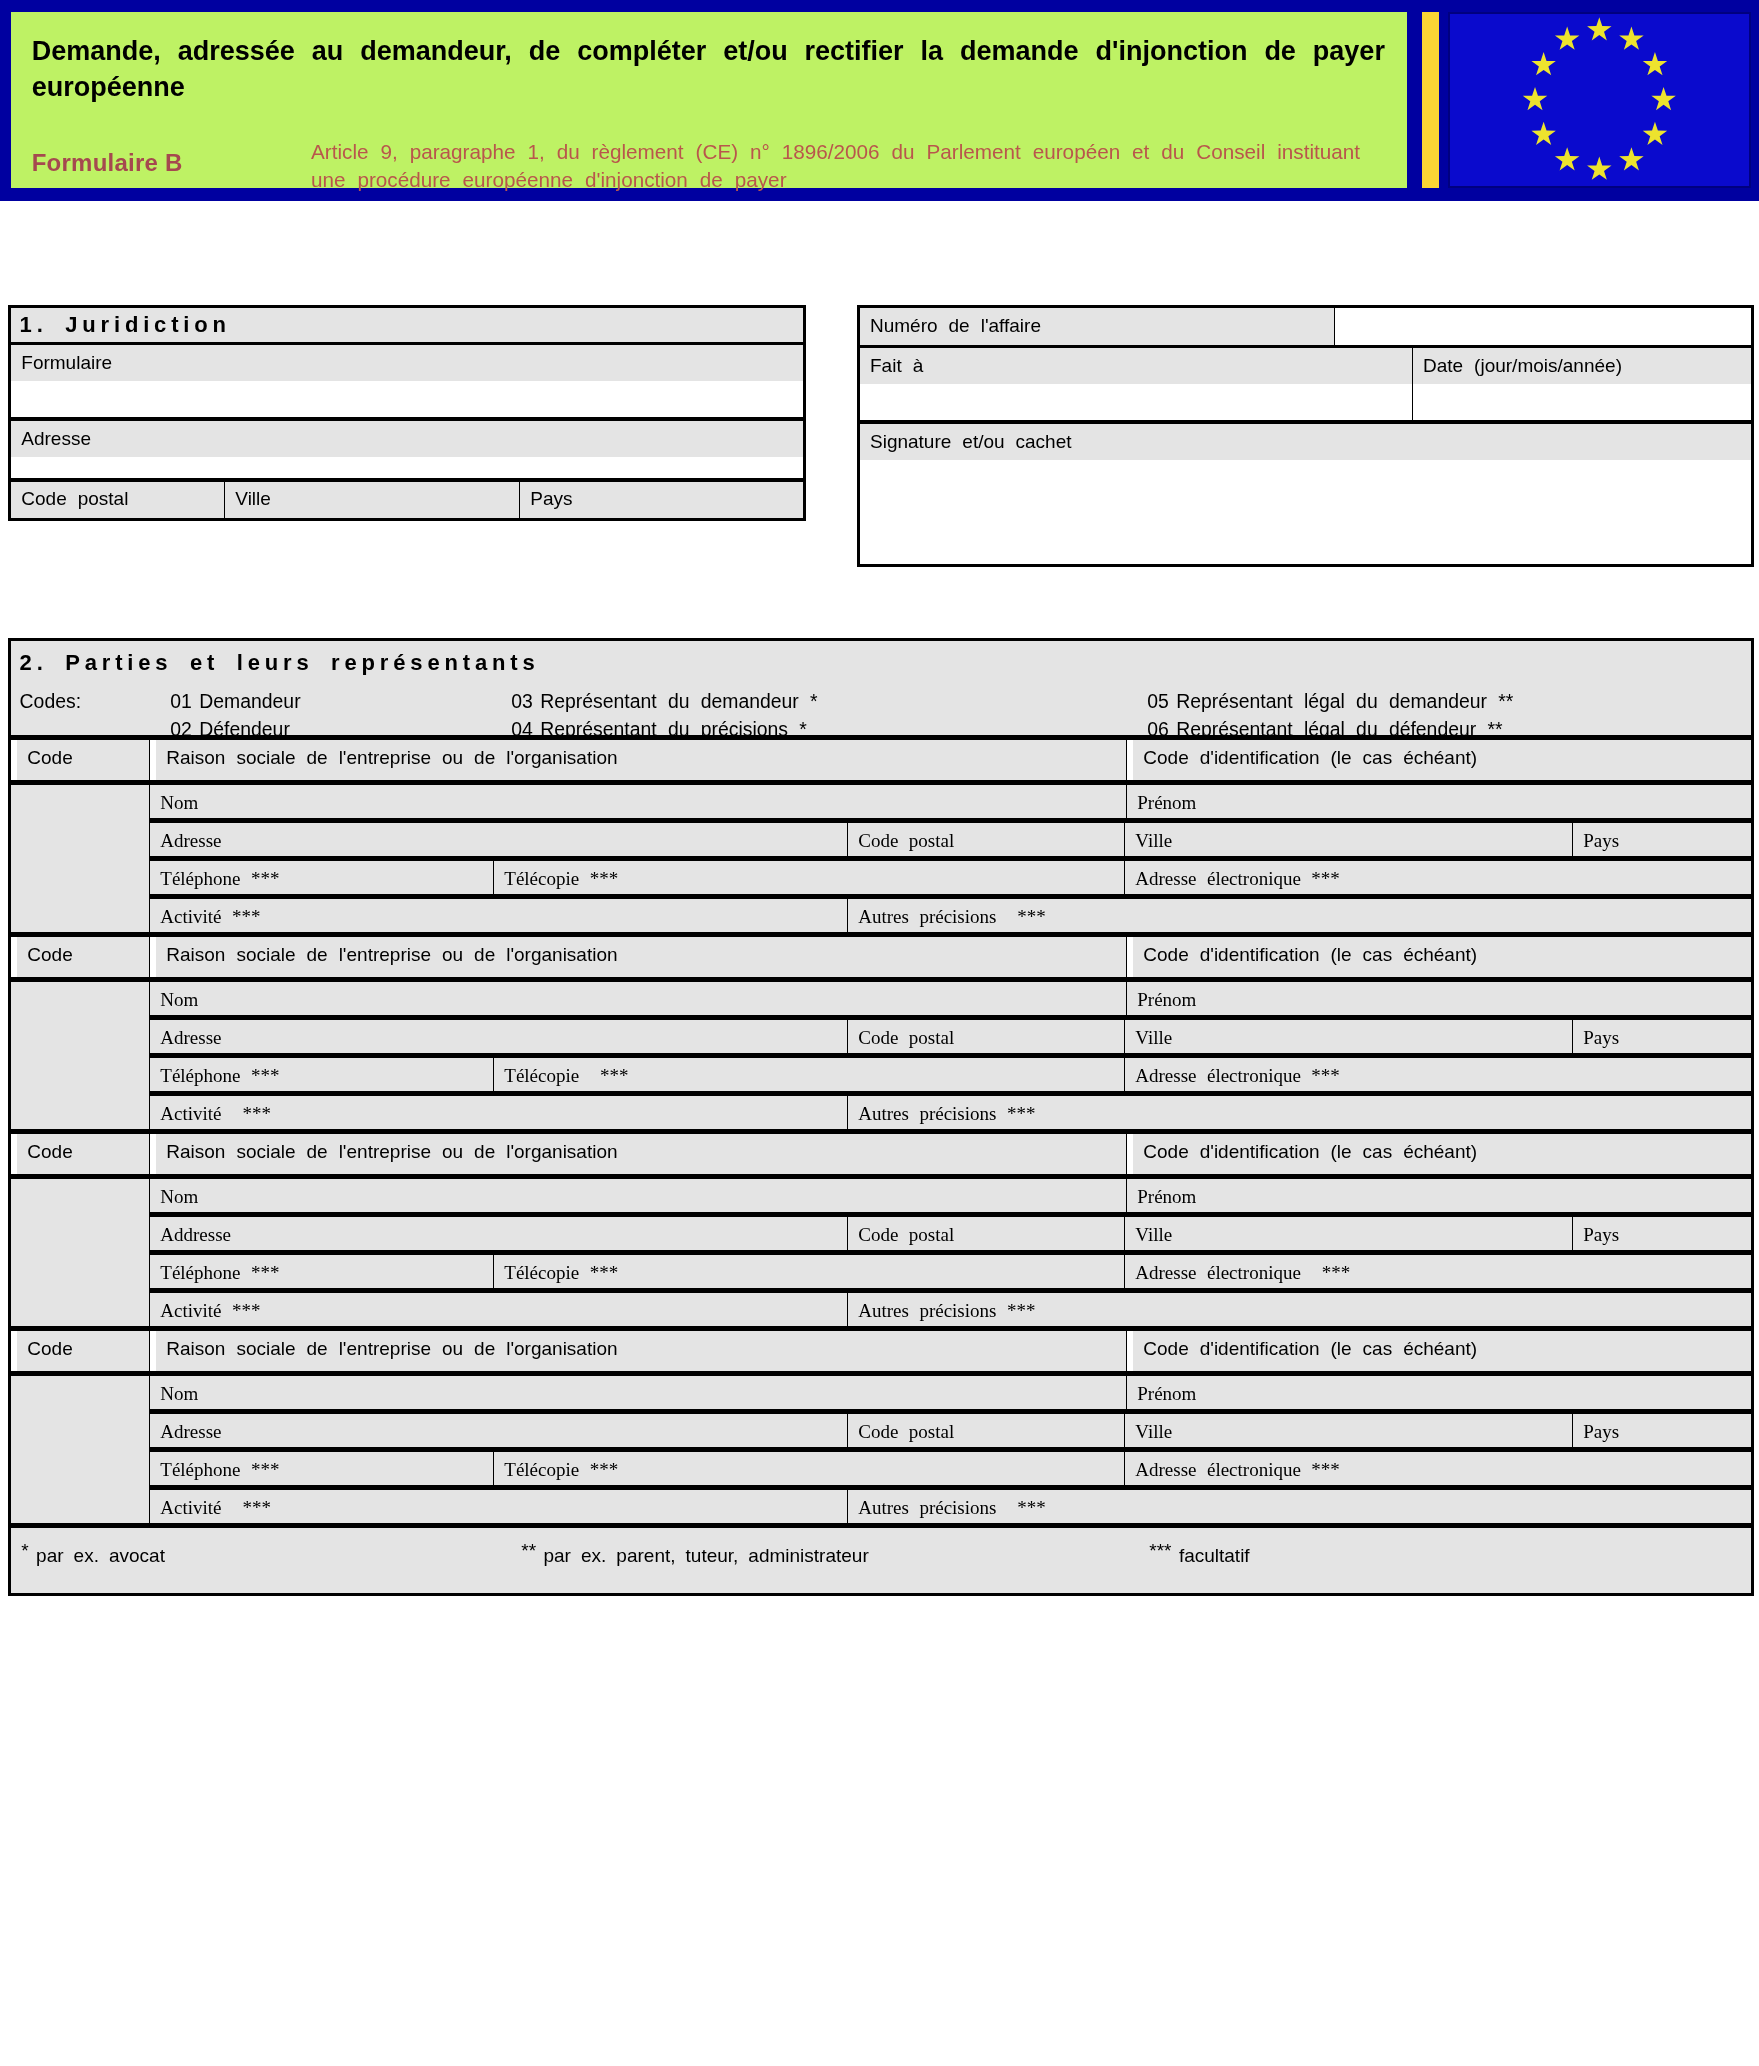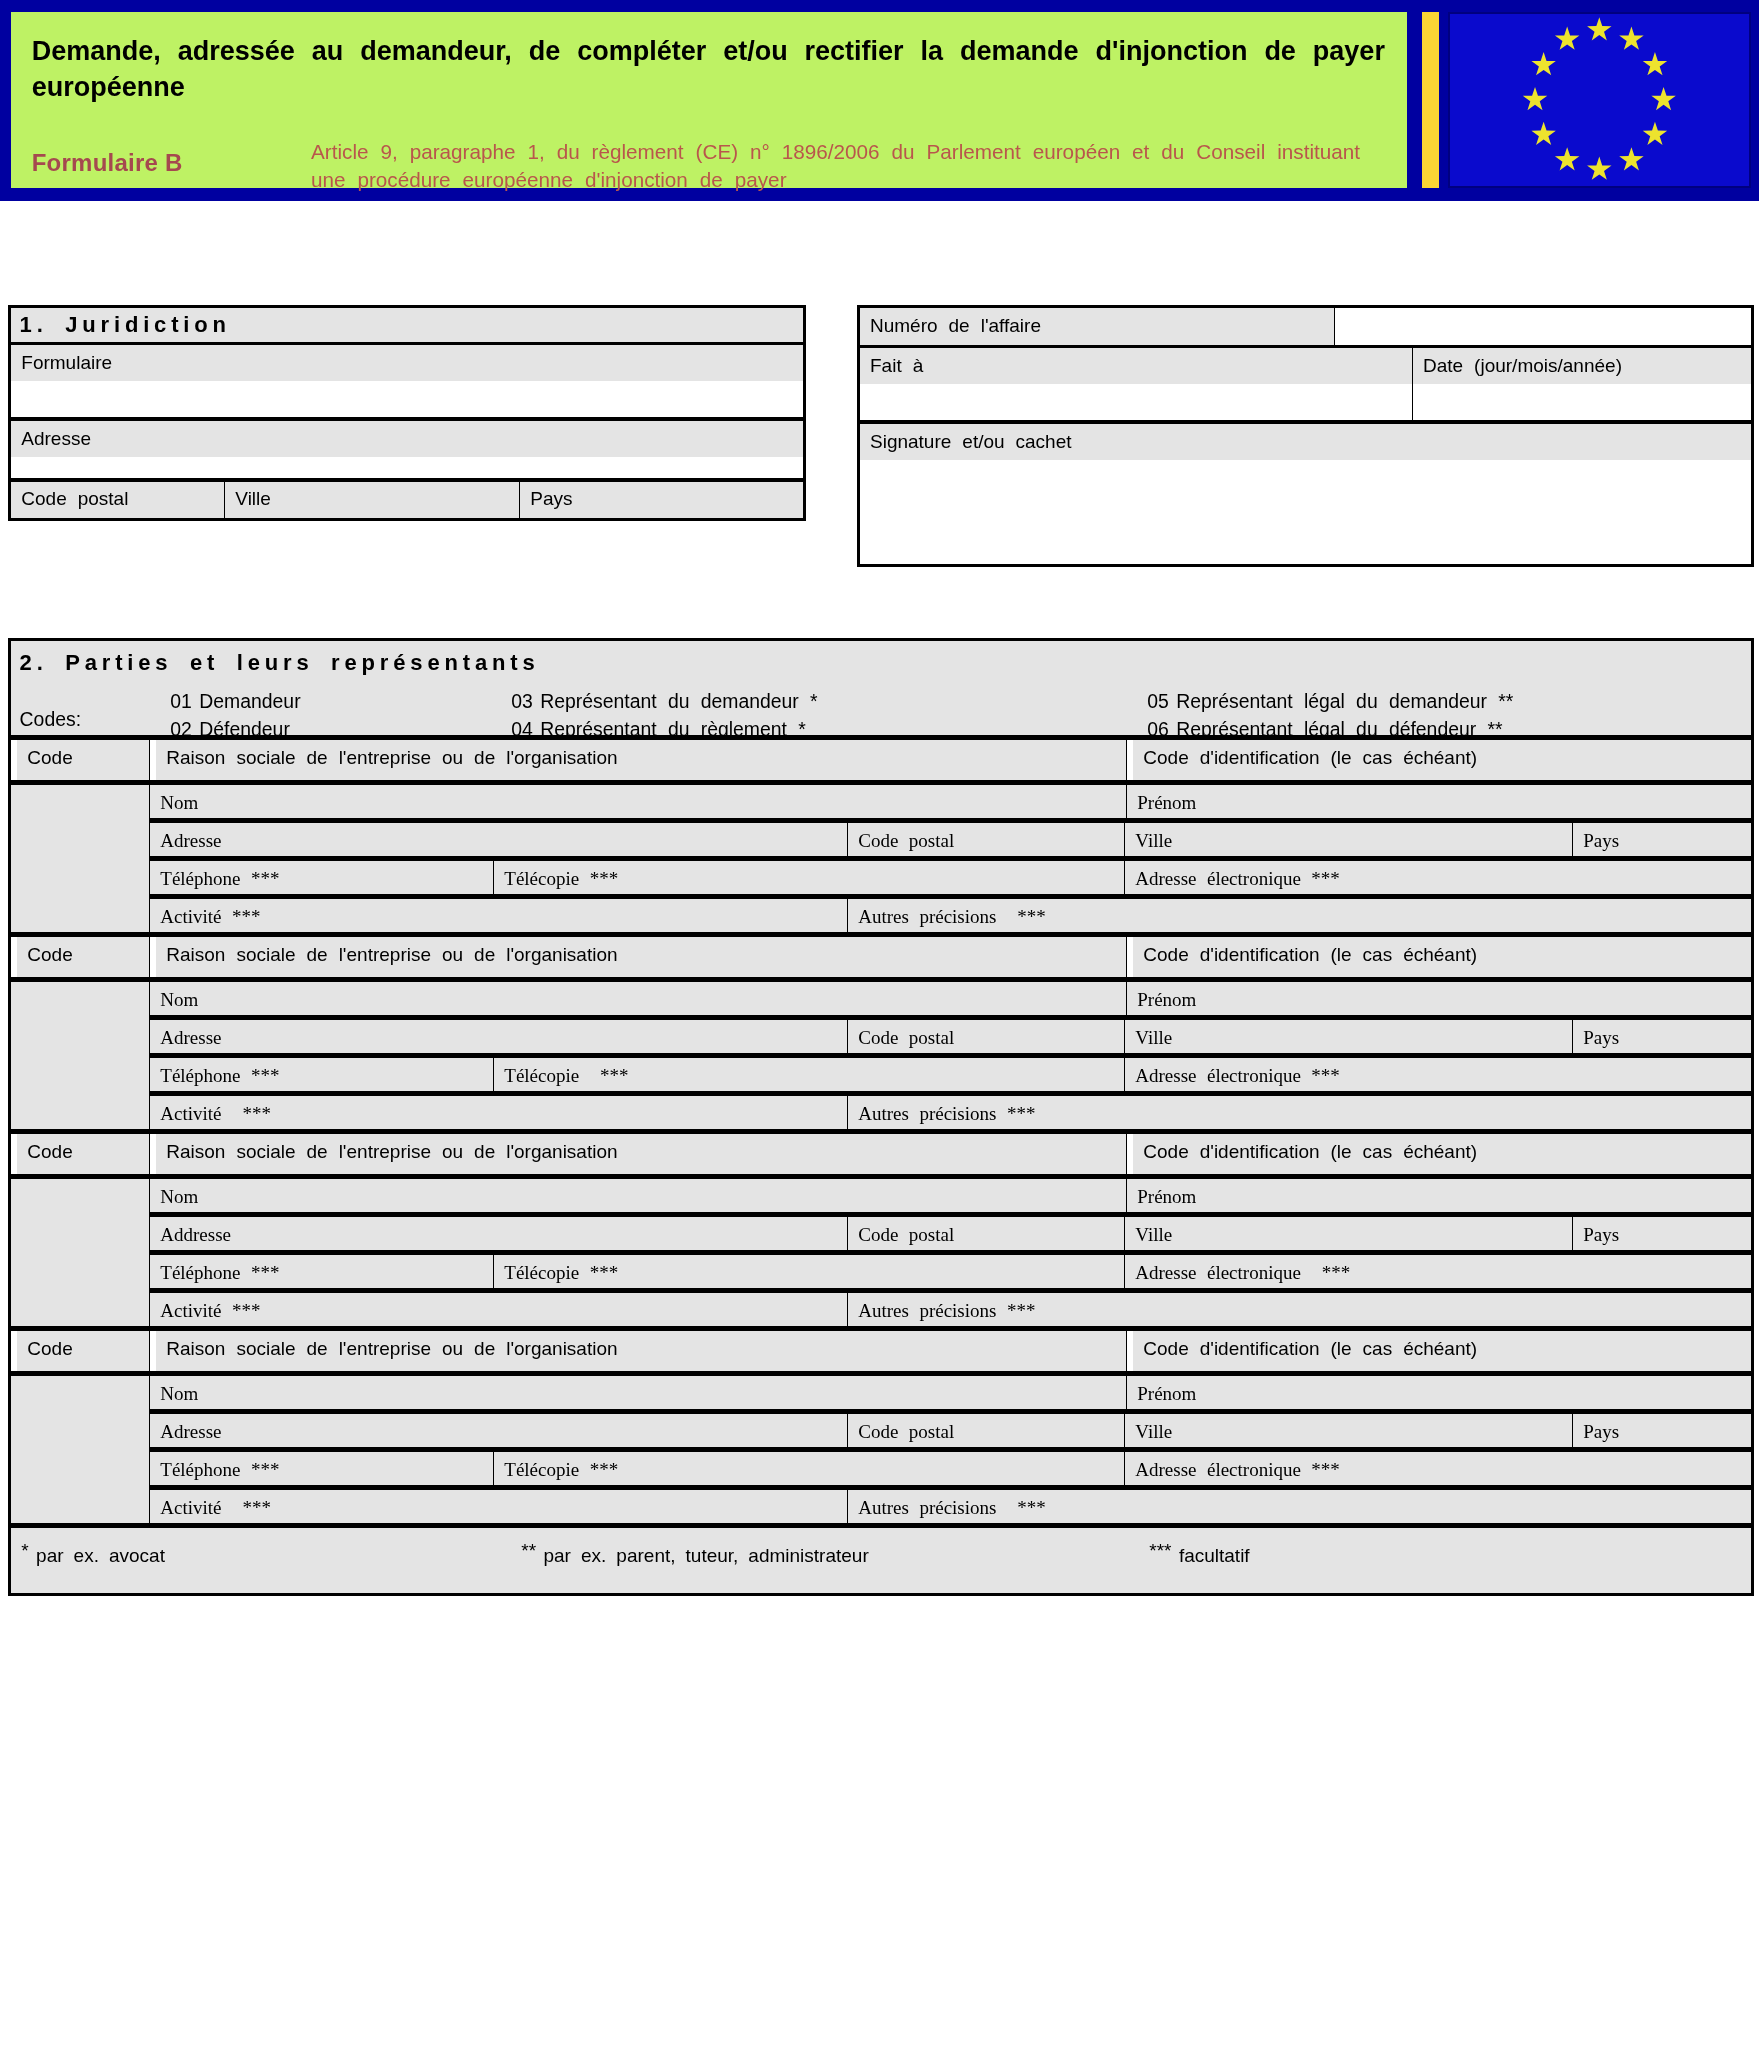"Codes:" .cl { top: 67px -> 49px }
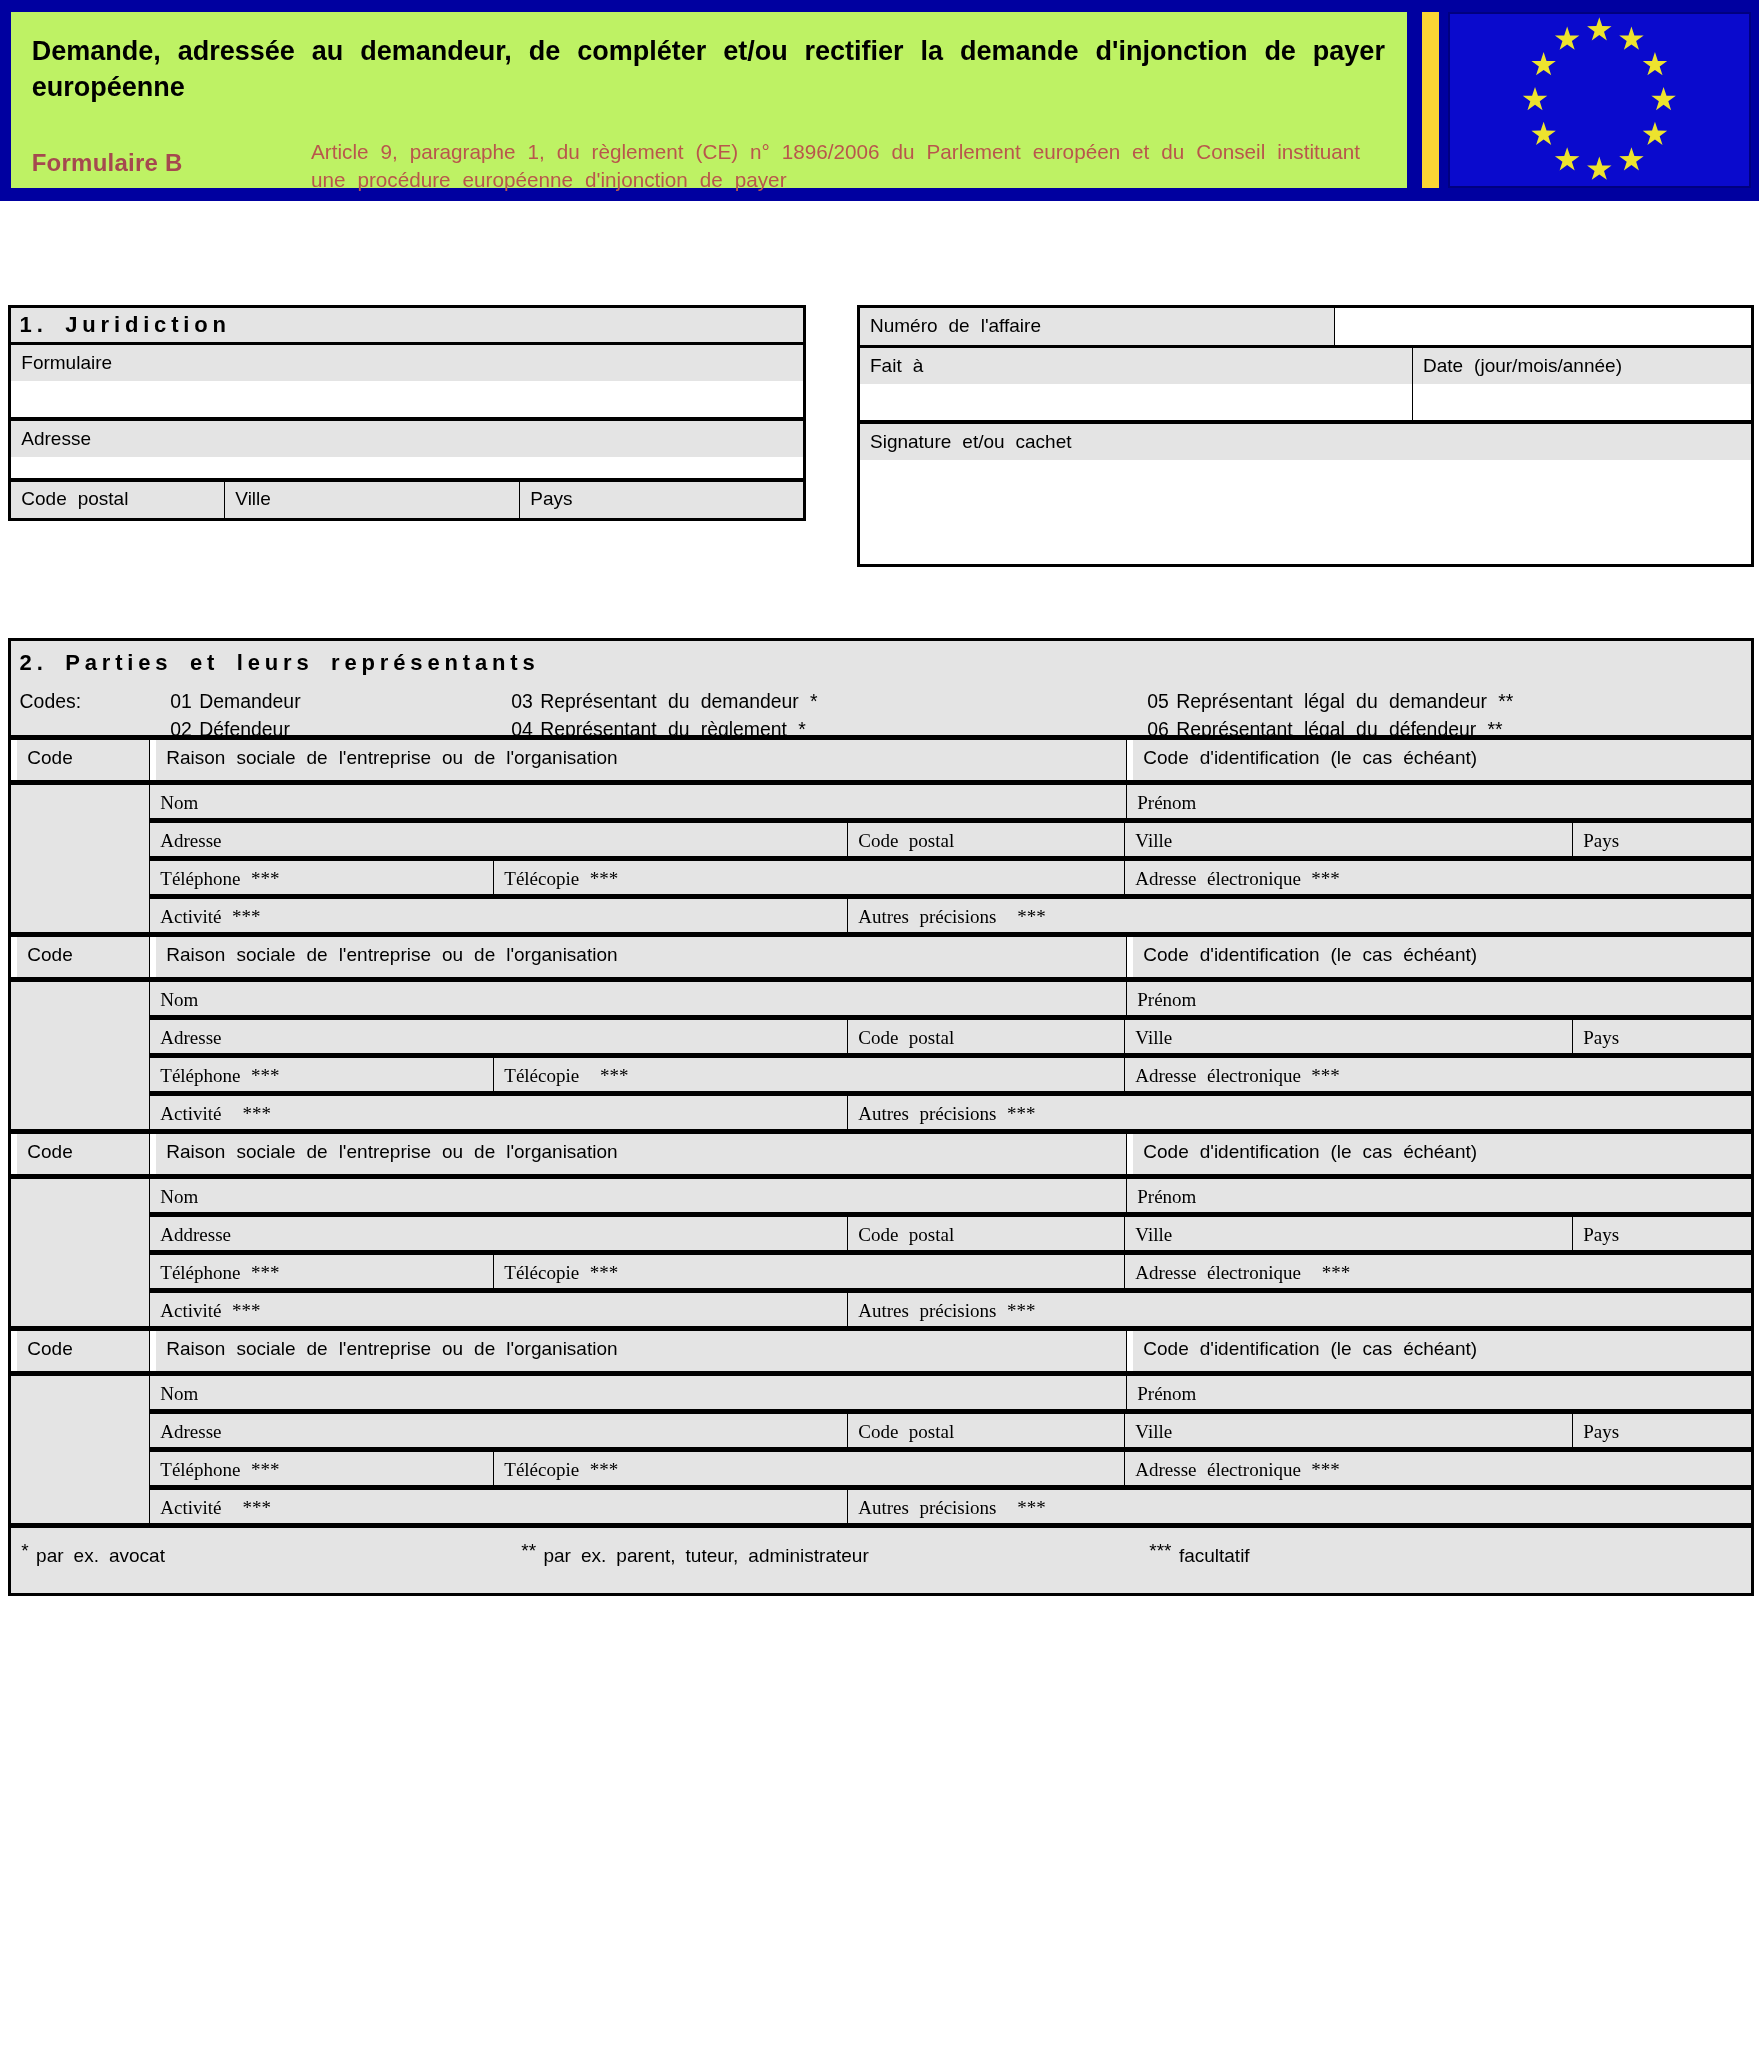"Représentant du règlement *" span { text: règlement -> précisions }
